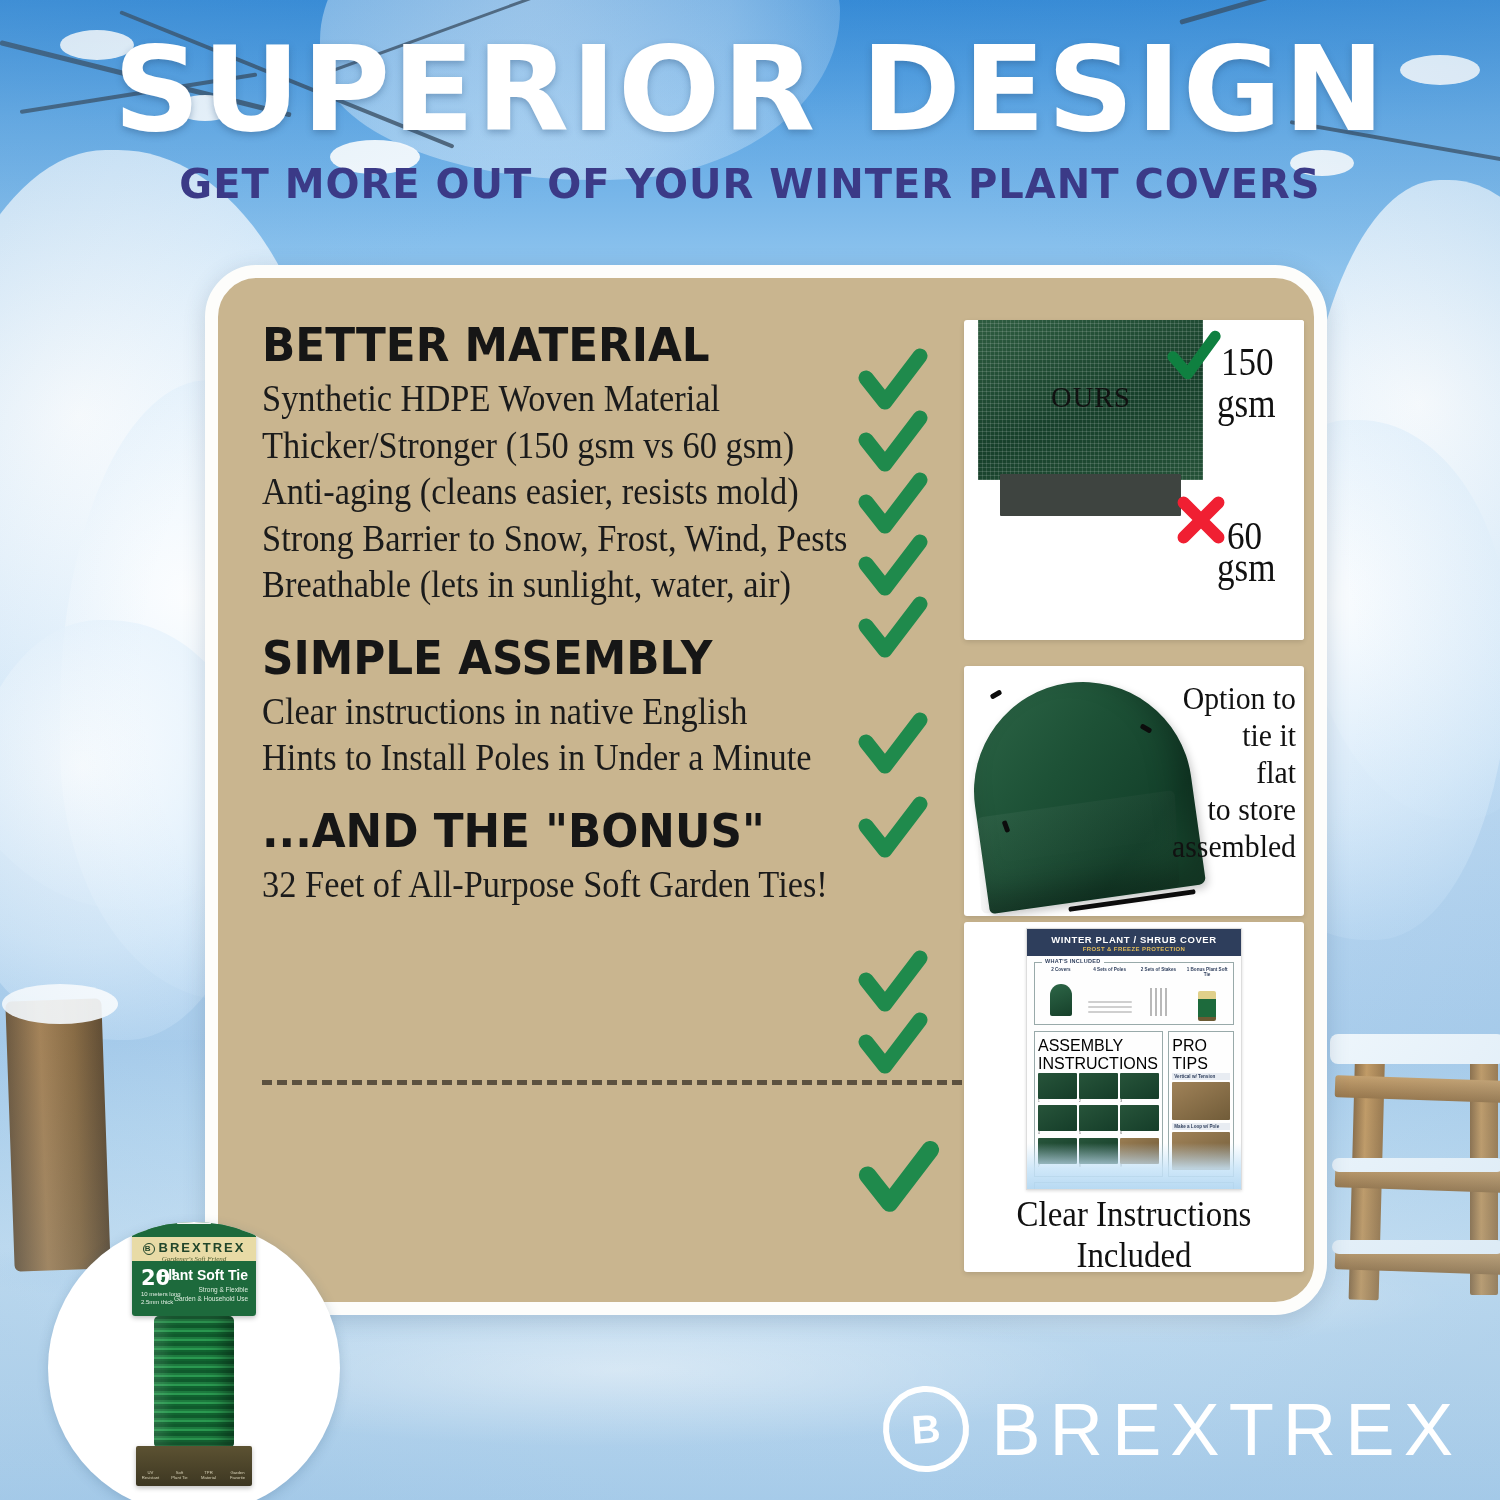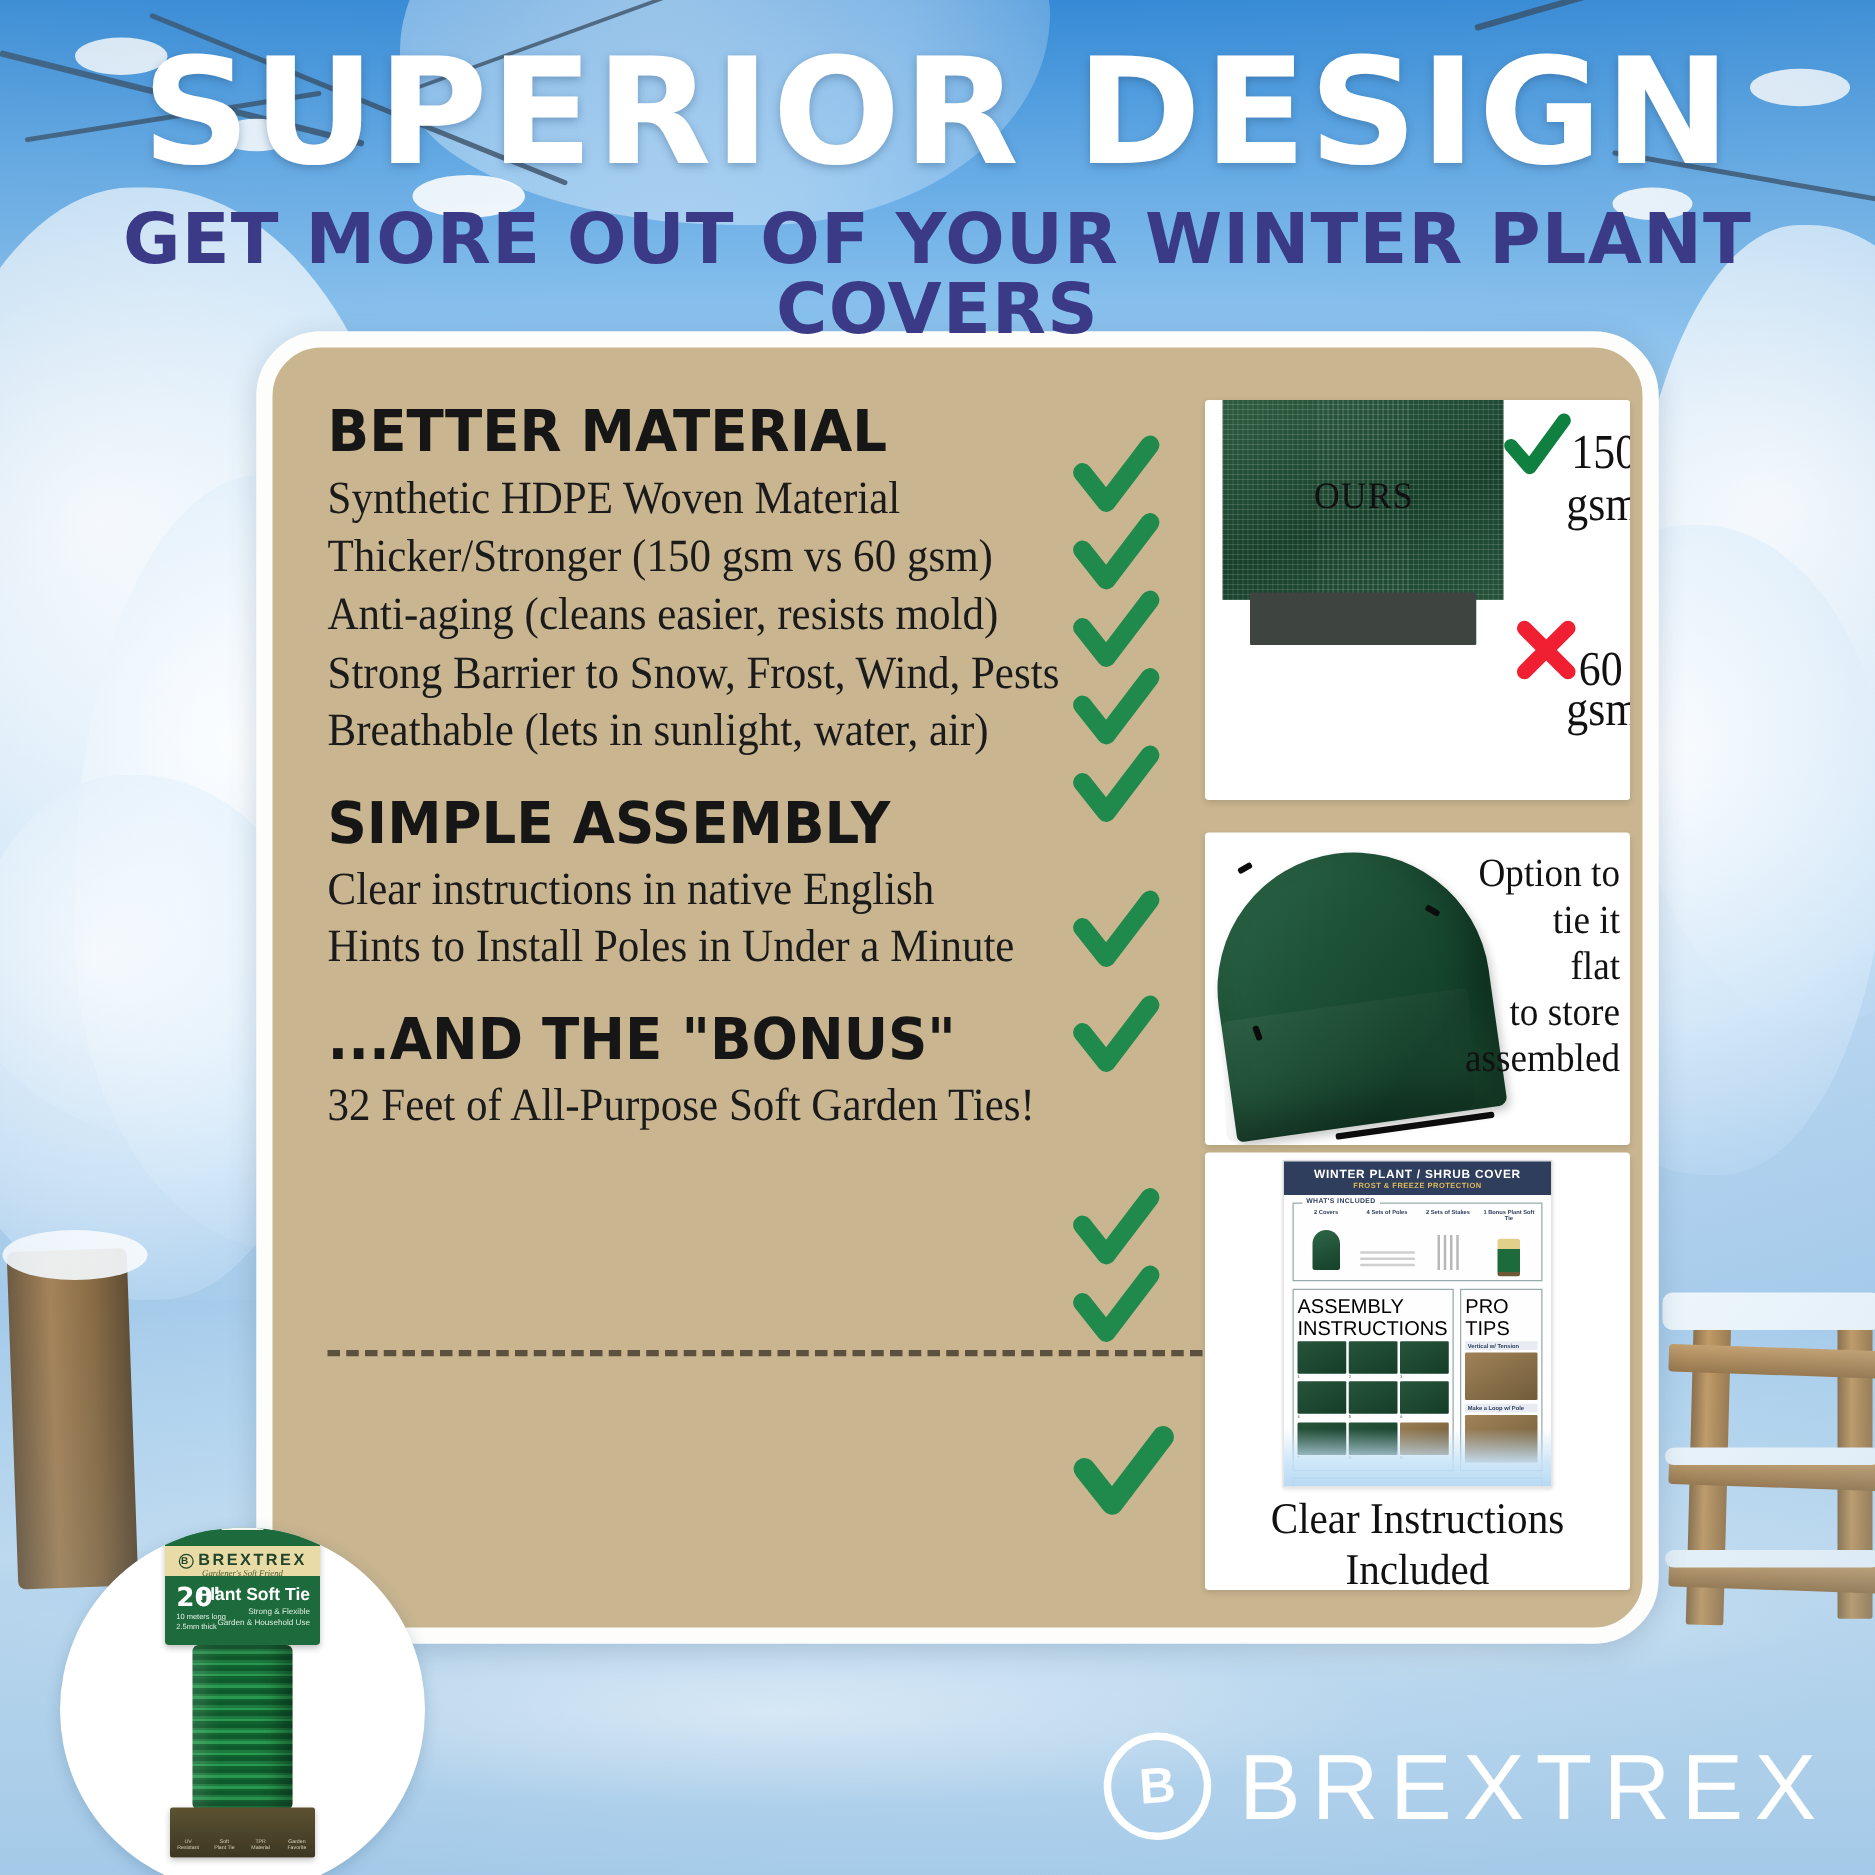"GET MORE OUT OF YOUR" #subtitle { font-size: 56px -> 40px }
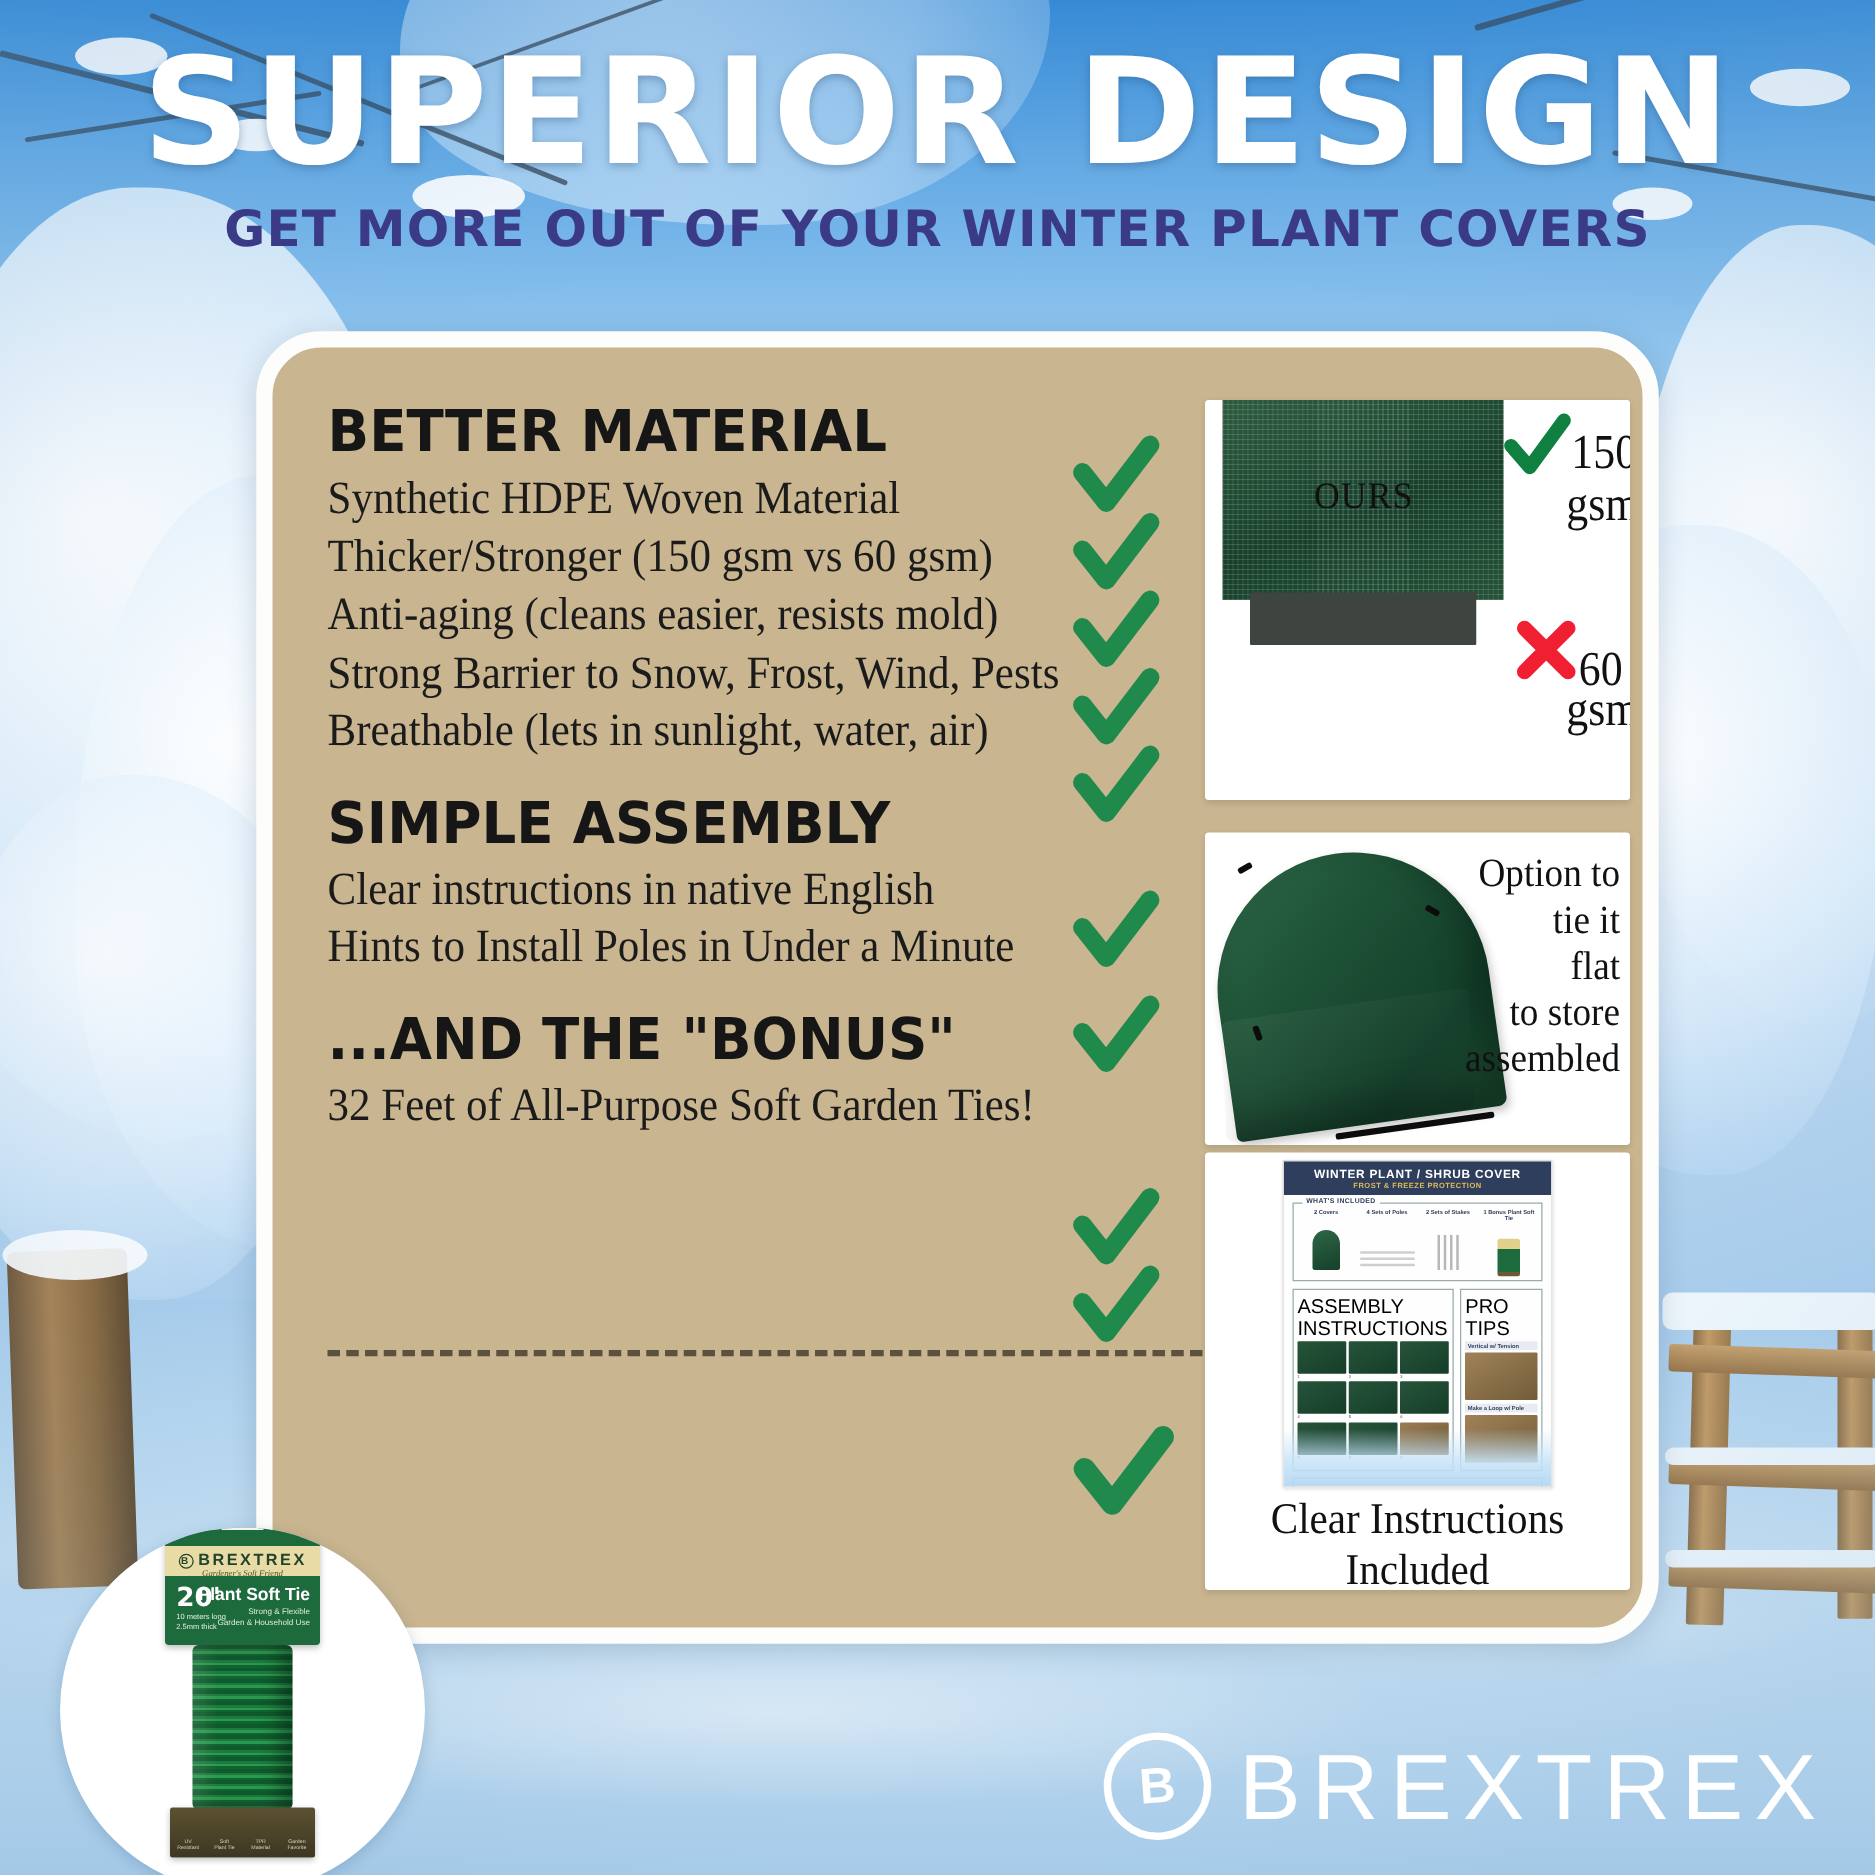"150" .gsmrow { margin-left: 36px -> none }
